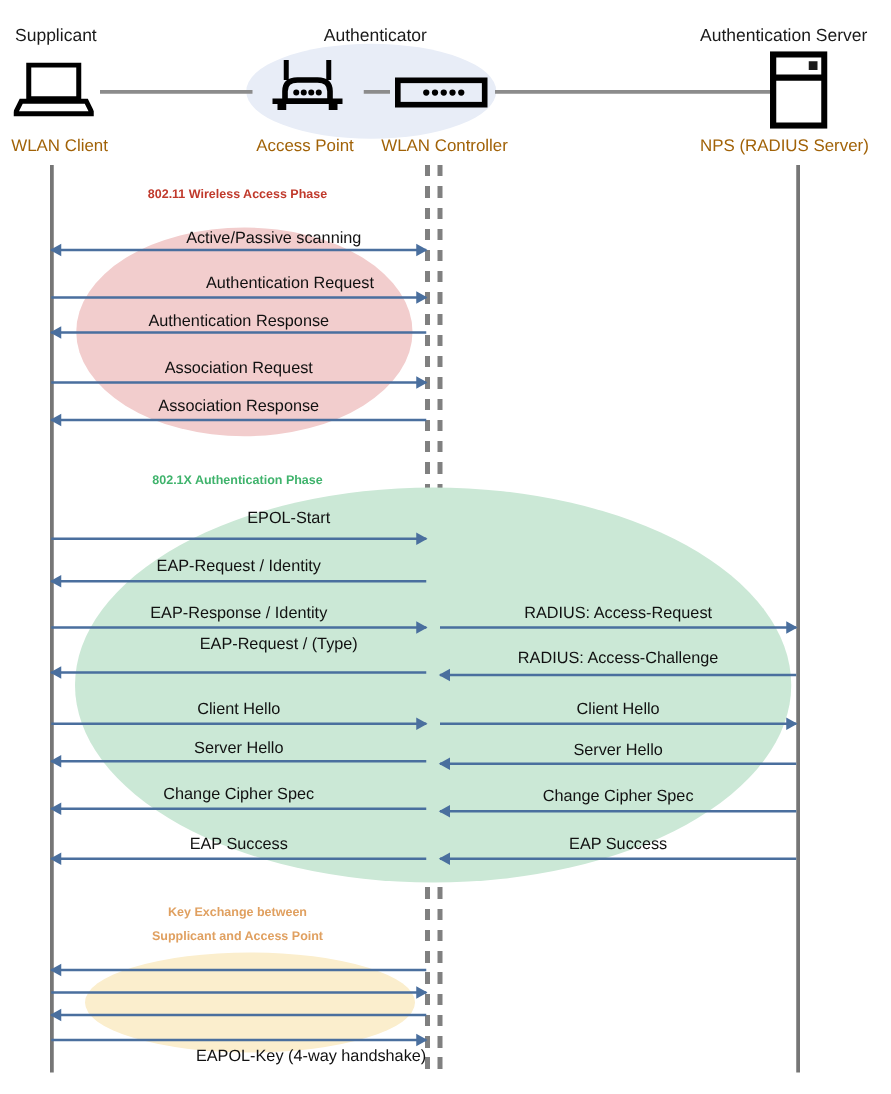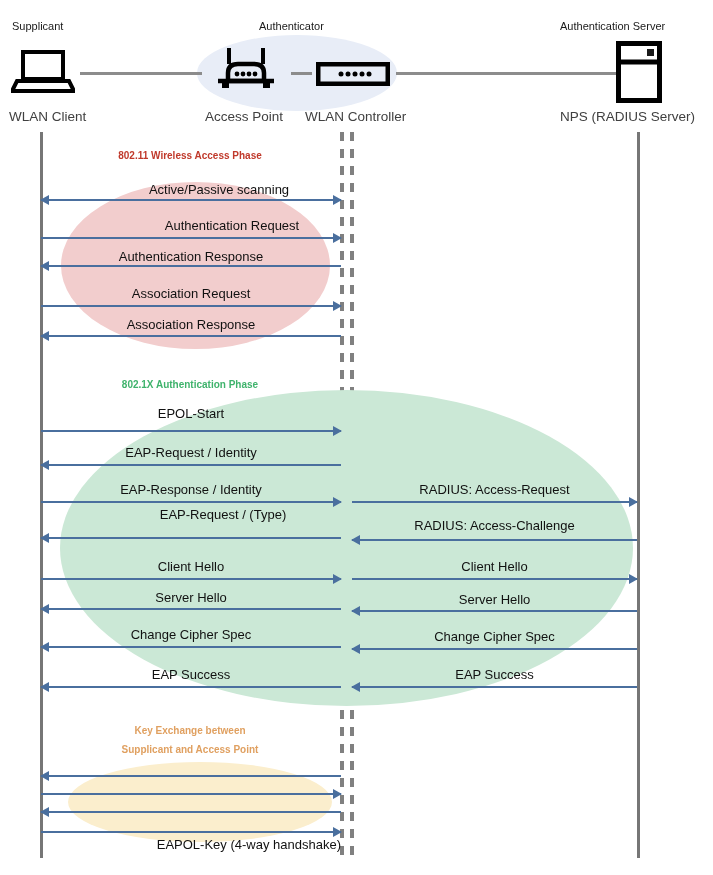"Supplicant" .role-label { font-size: 11px -> 14px }
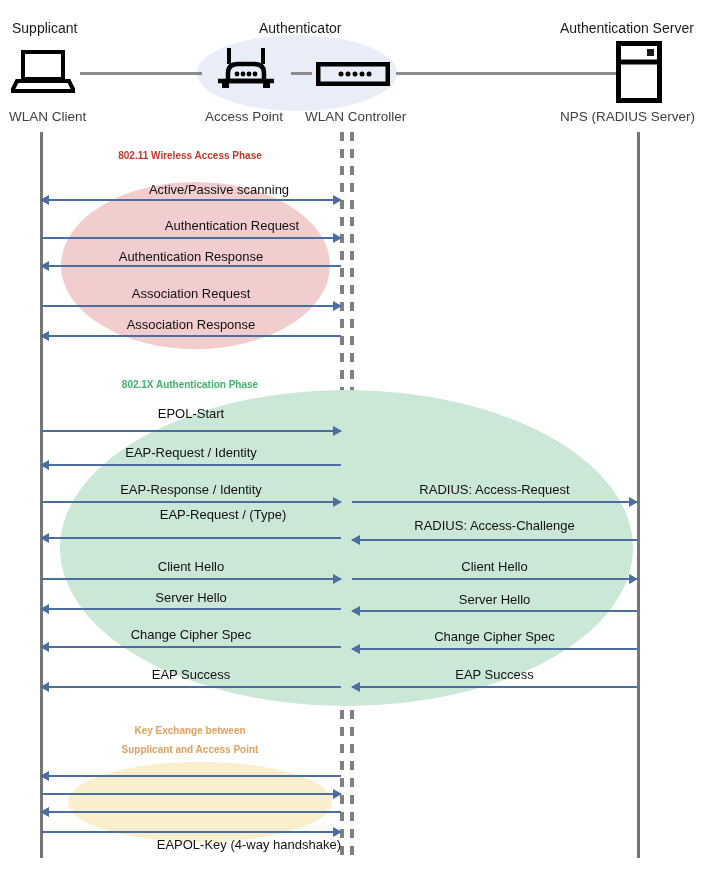"WLAN Client" .node-label { color: #404040 -> #a16207 }
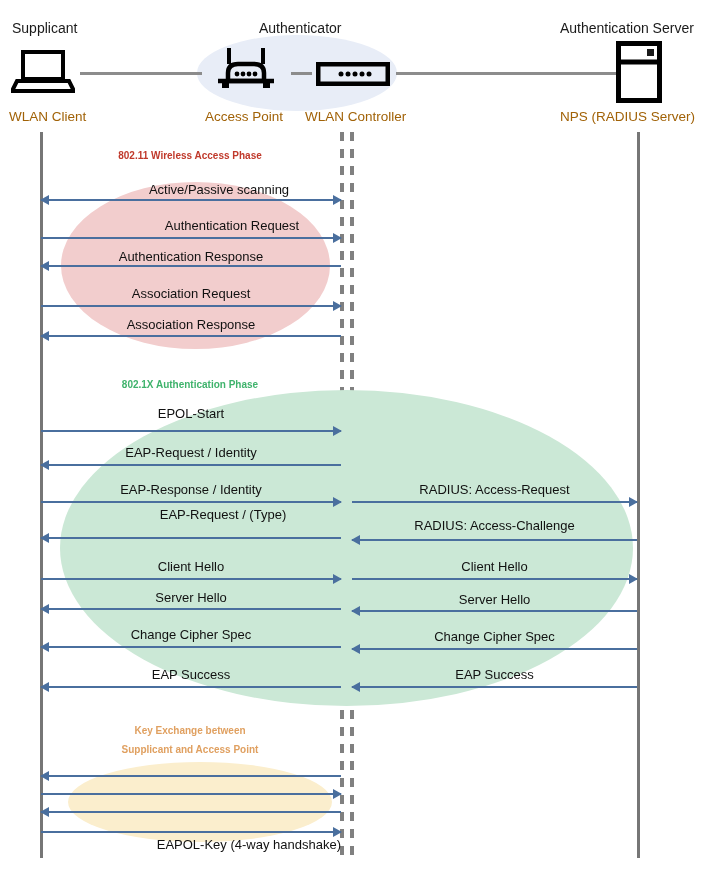"EPOL-Start" div.msg-label { padding-left: none -> 40px }
